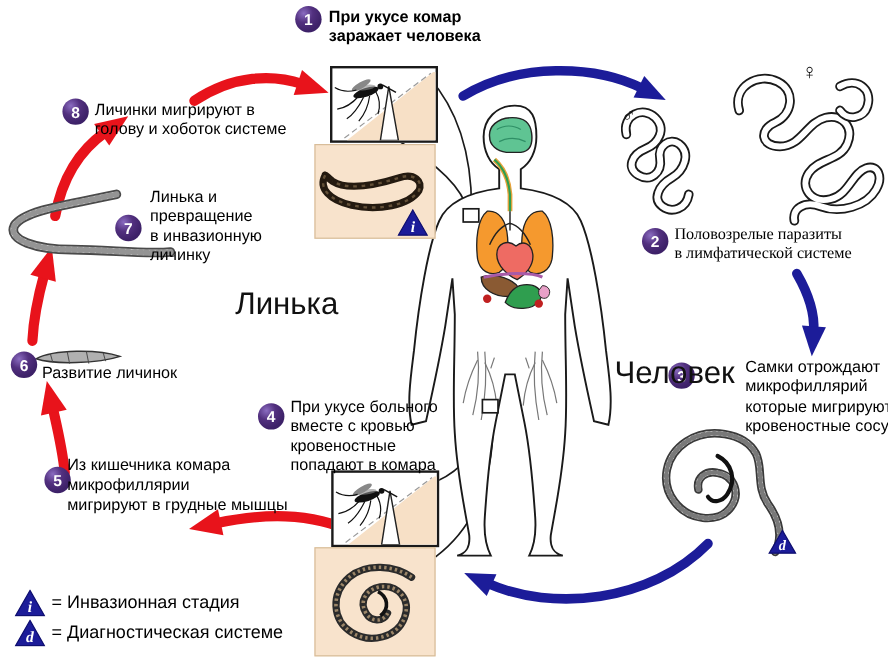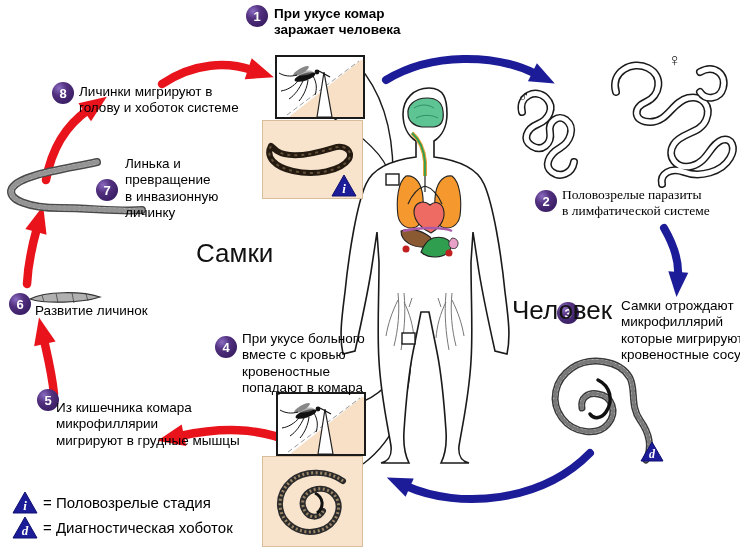"Самки" div.section-label { text: Самки -> Линька }
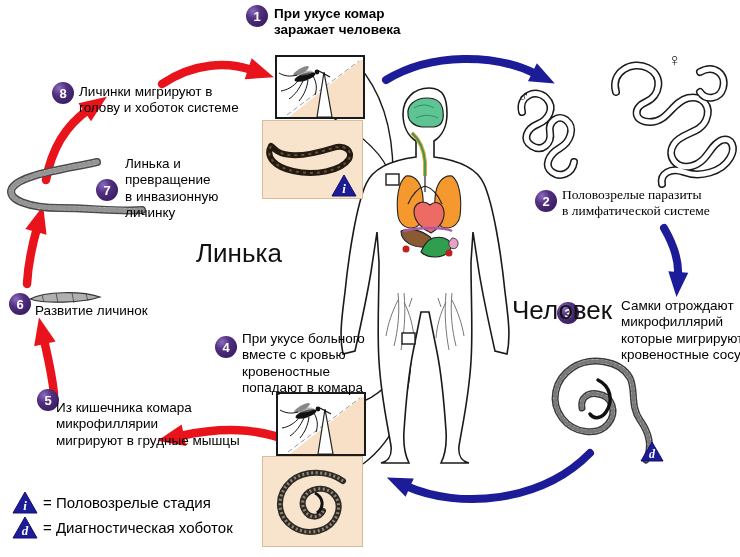"Из кишечника комара" div.step-text { top: 400px -> 380px }
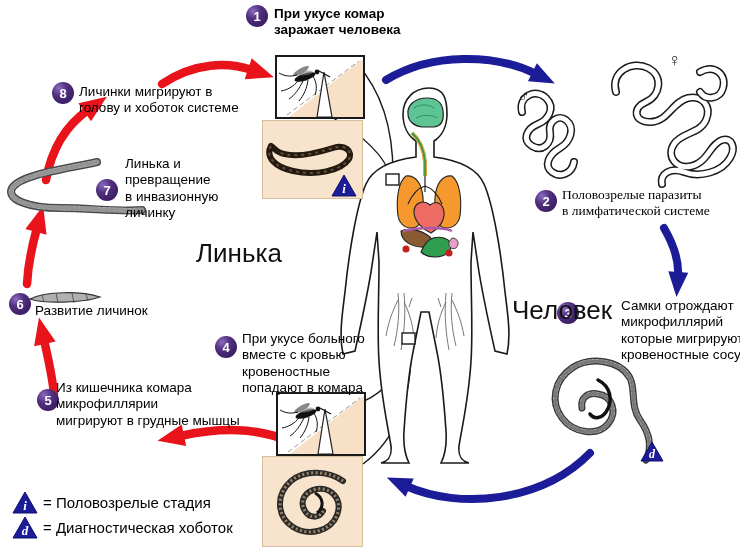"= Половозрелые стадия" span.legend-label { text: Половозрелые -> Инвазионная }
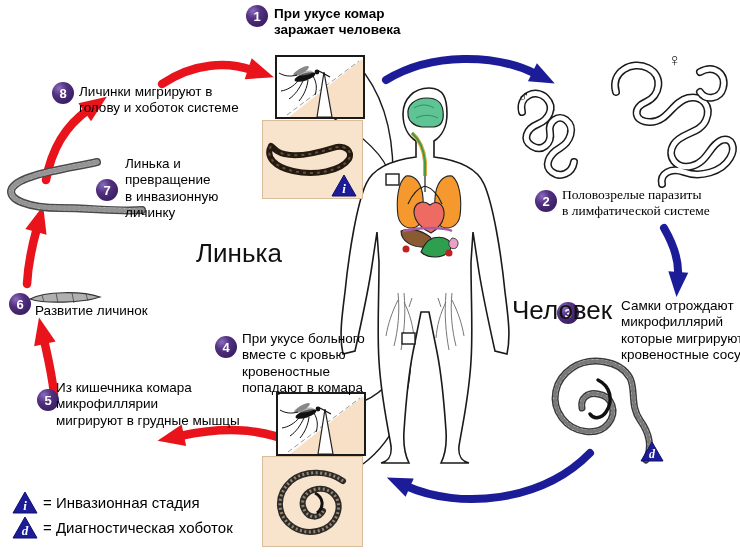"= Диагностическая хоботок" span.legend-label { text: хоботок -> системе }
